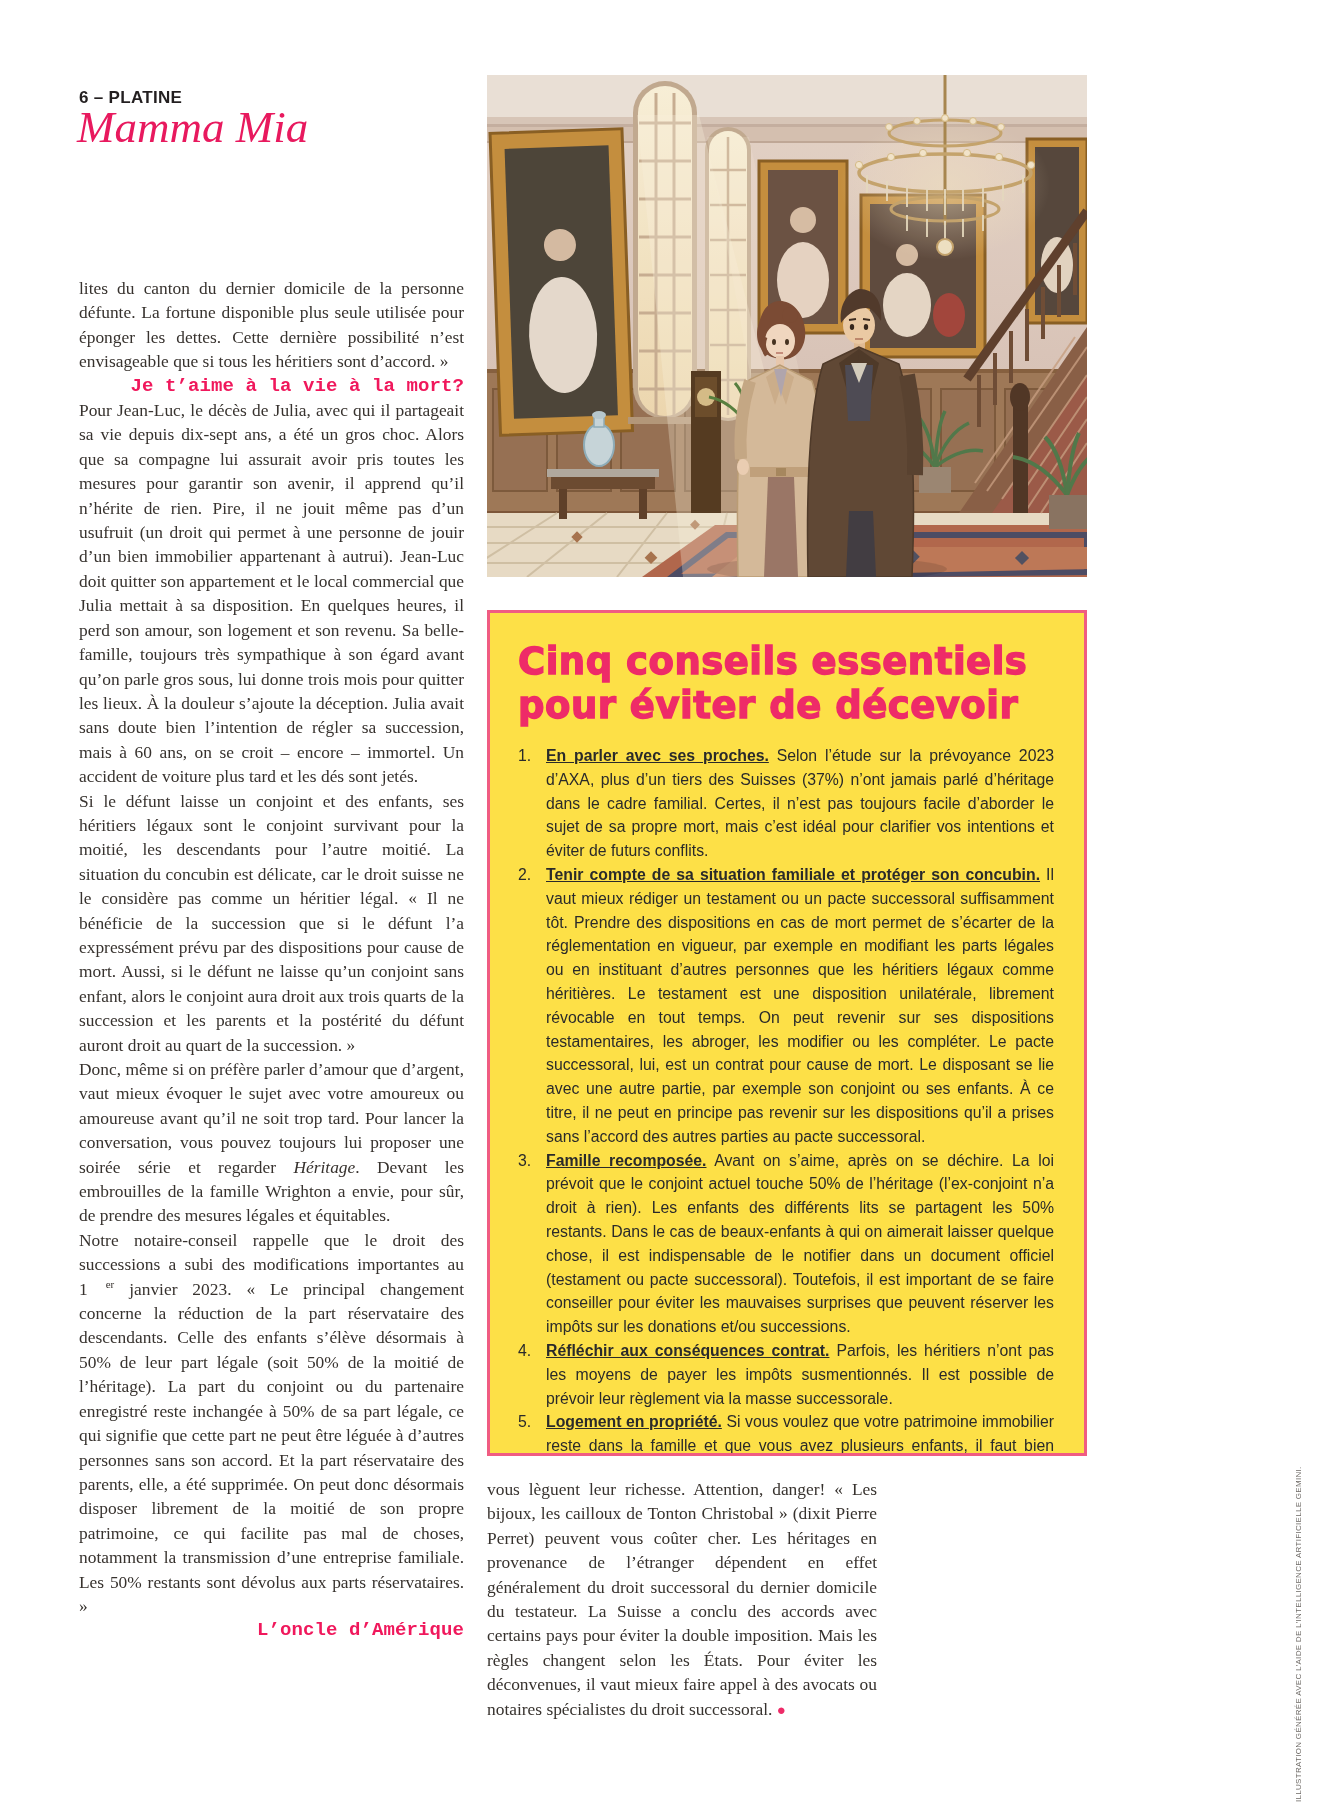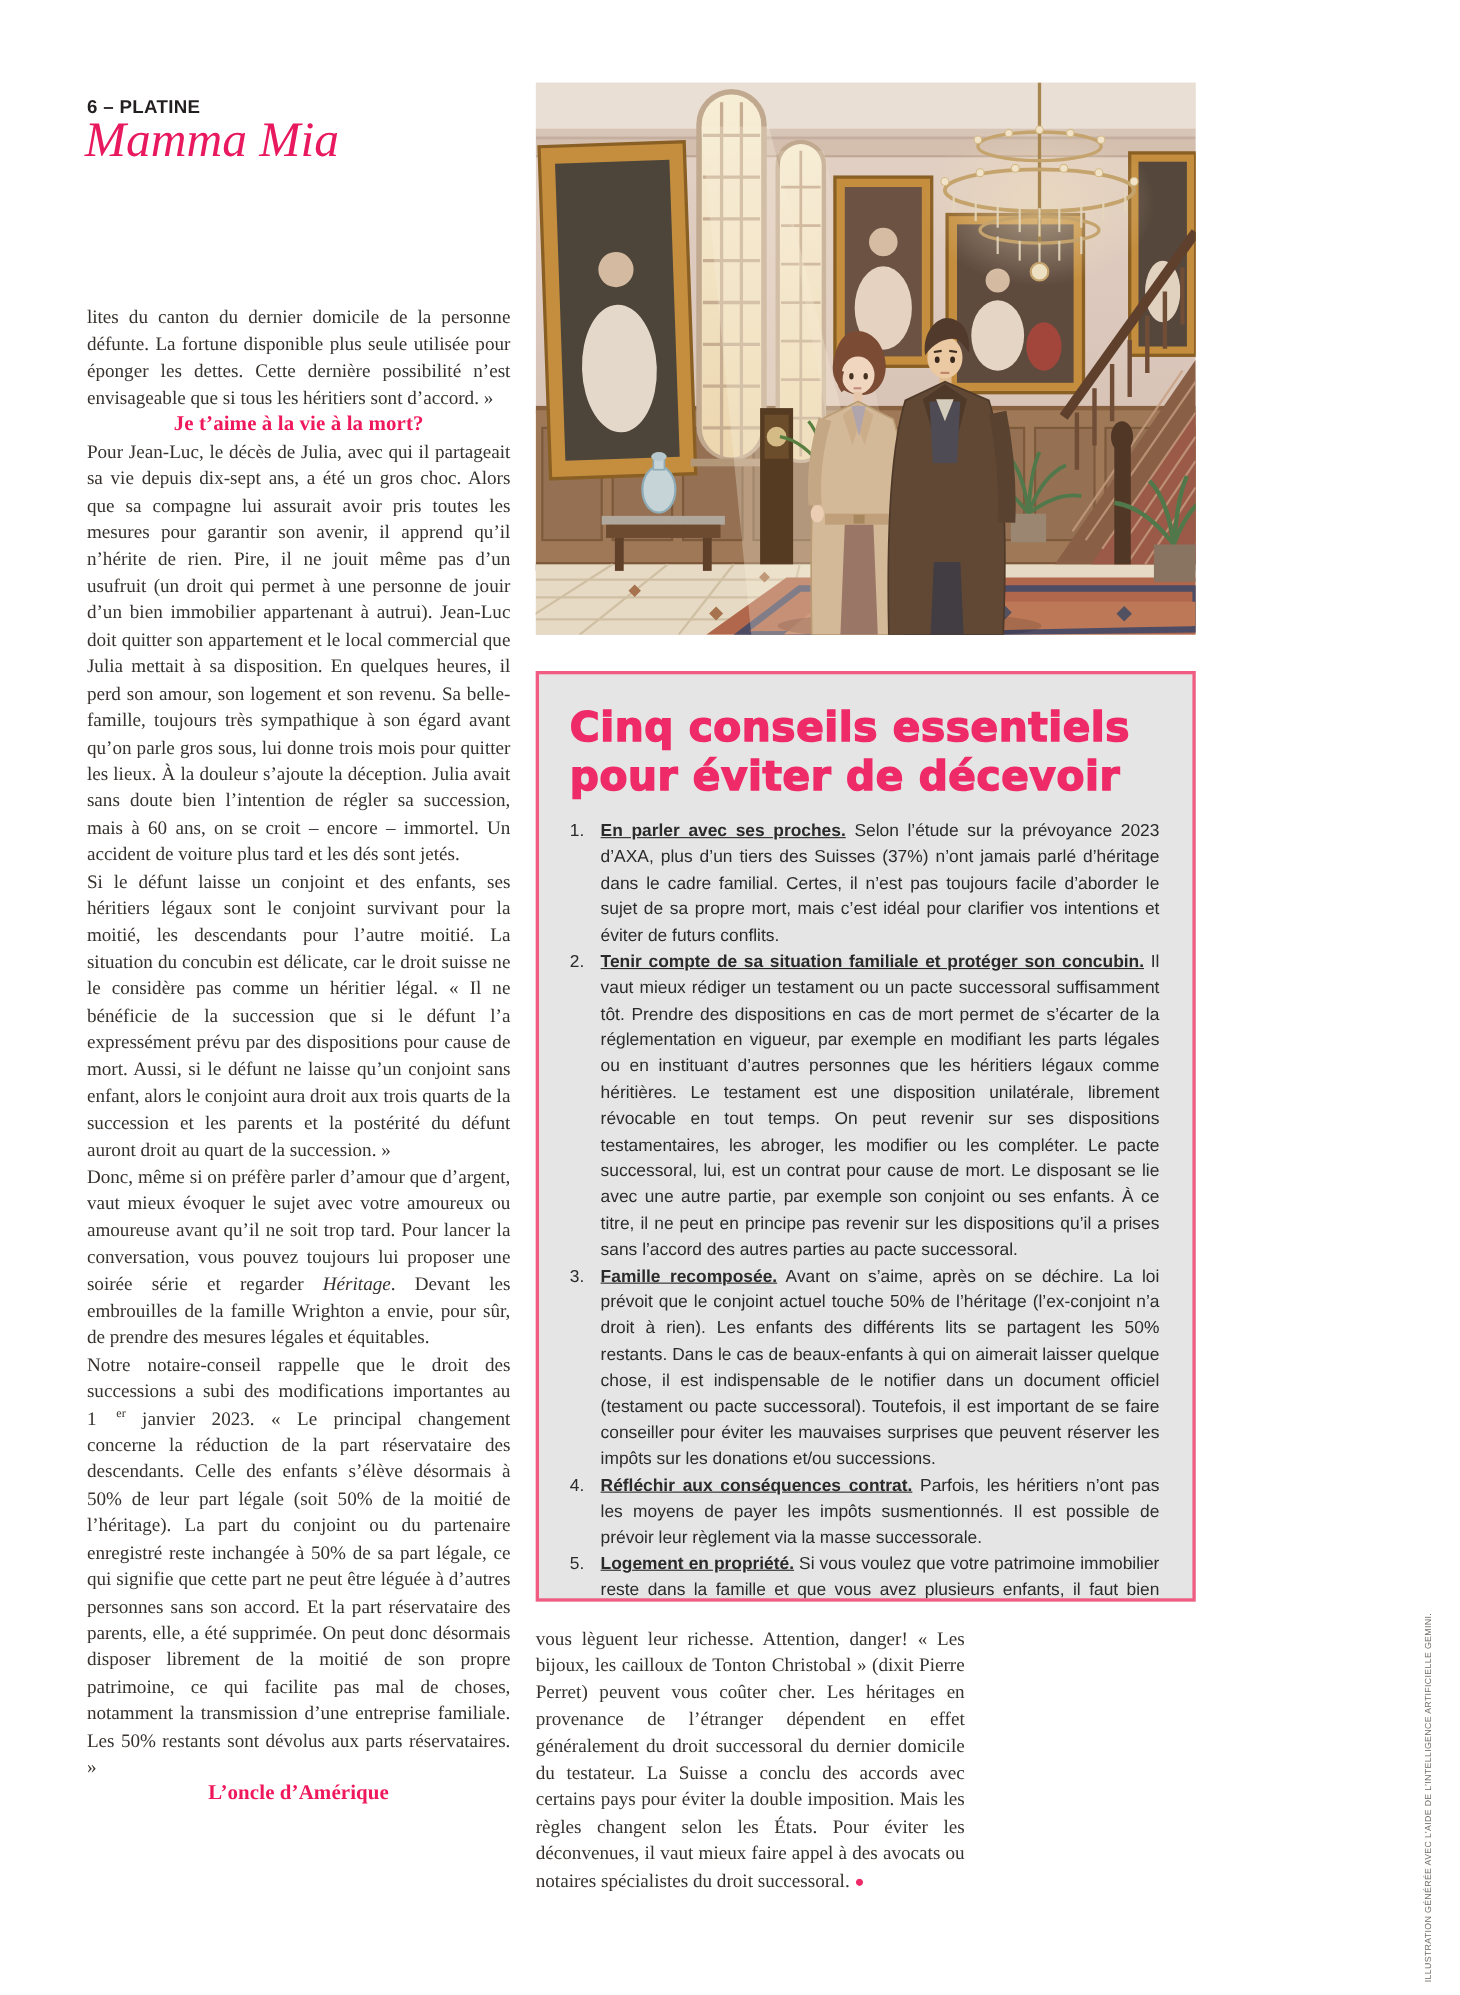"Je t’aime à la vie" .h-pink { font-family: Liberation Serif, serif -> Liberation Mono, monospace; text-align: center -> right }
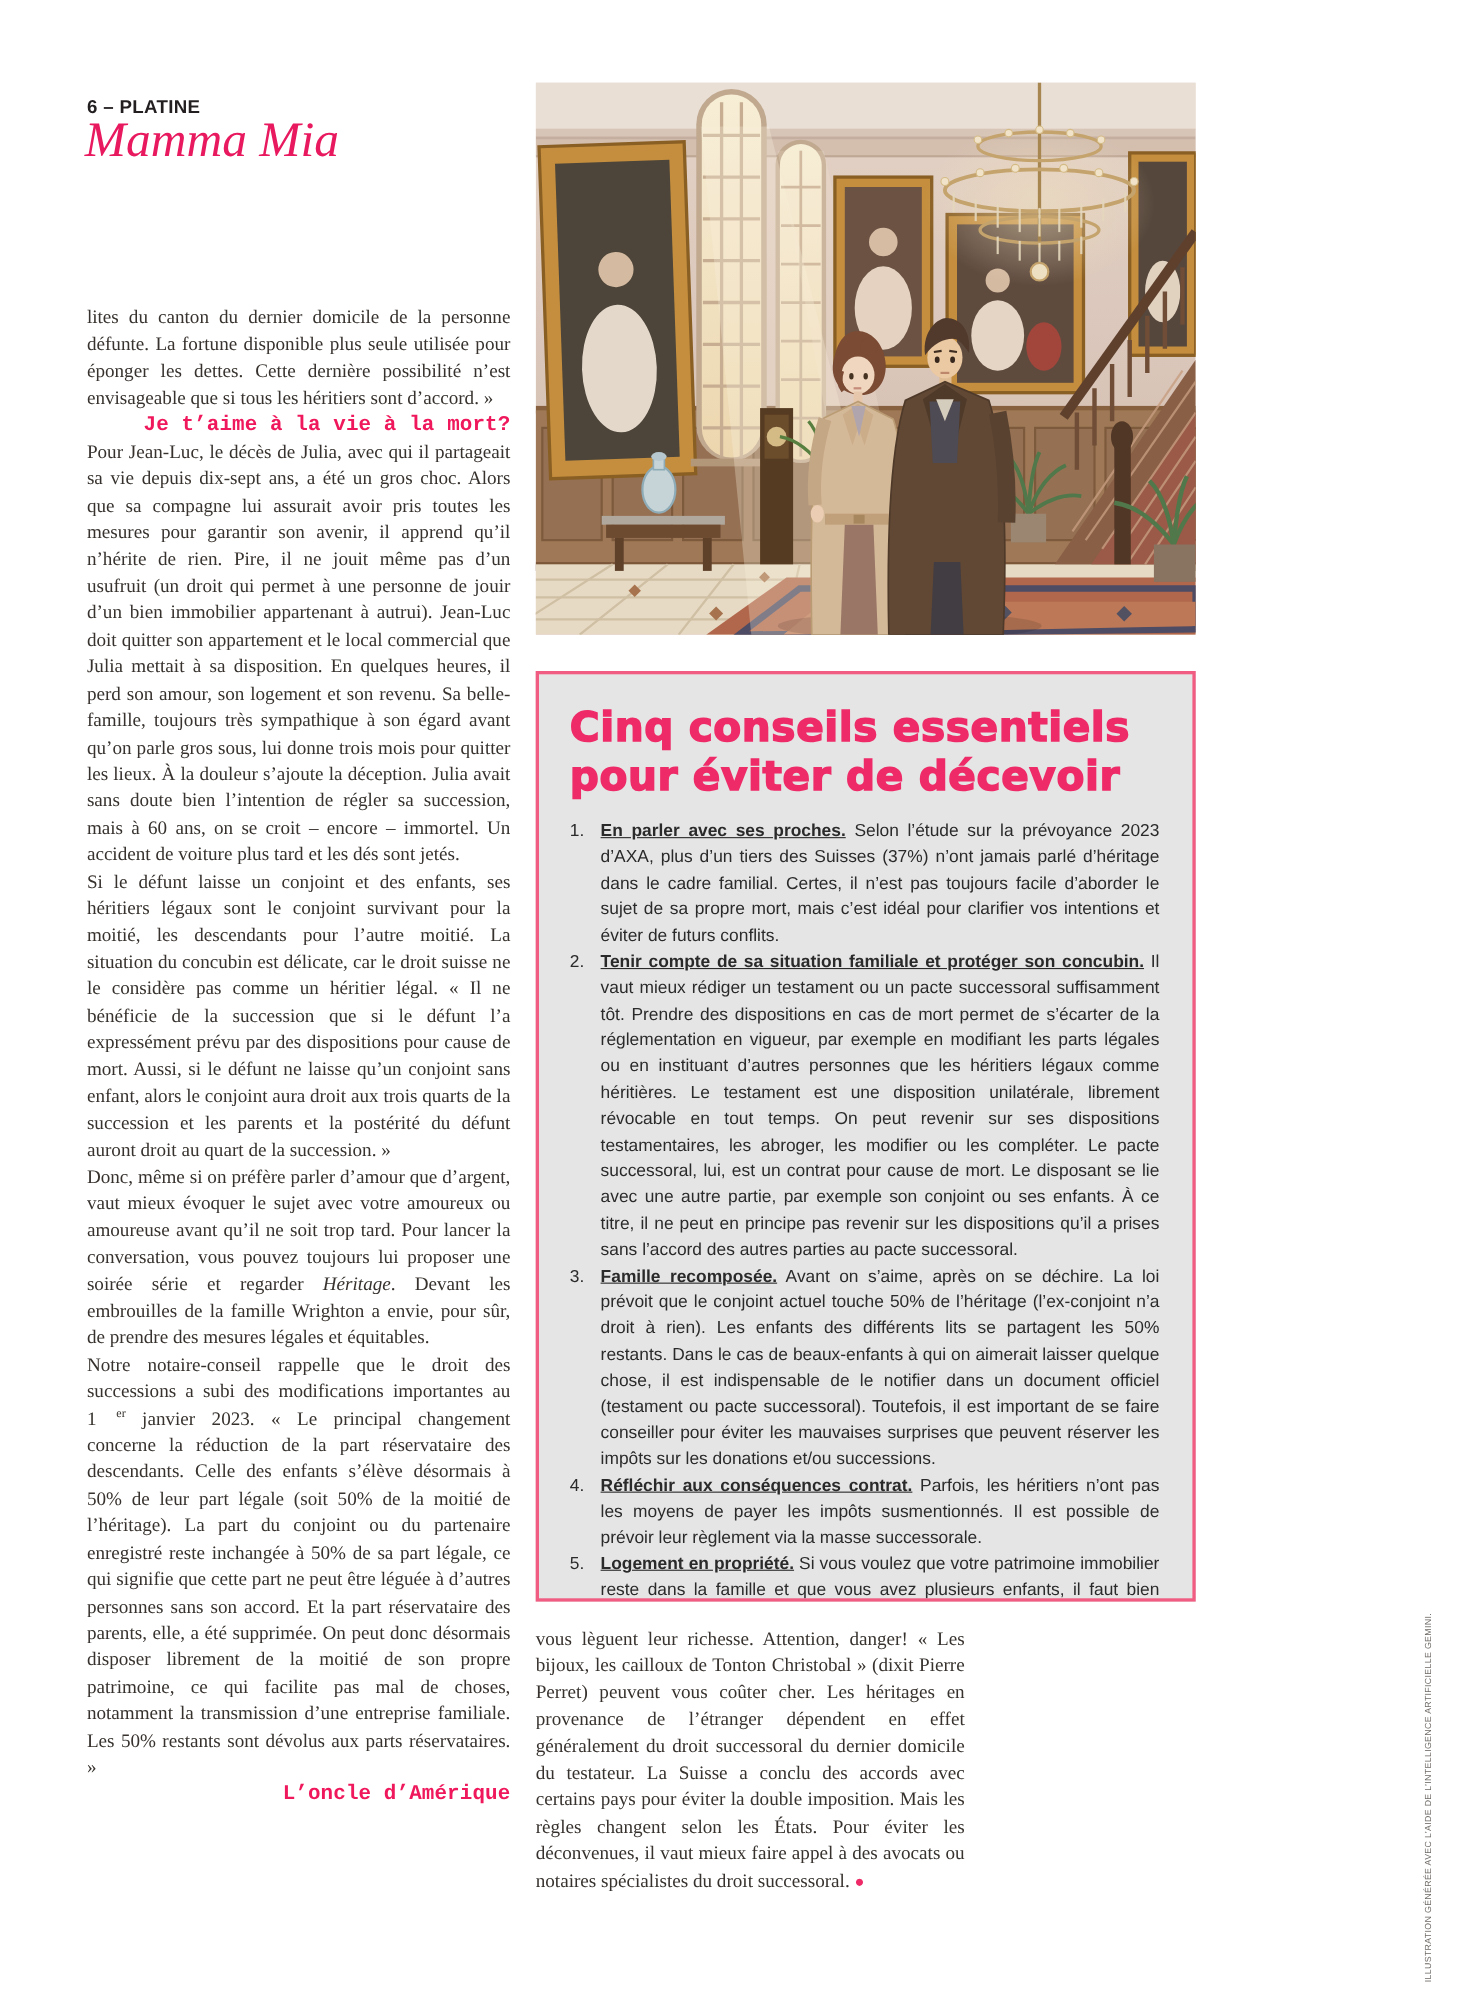"Cinq conseils essentiels" .tips-box { background: #e5e5e5 -> #fde047 }
